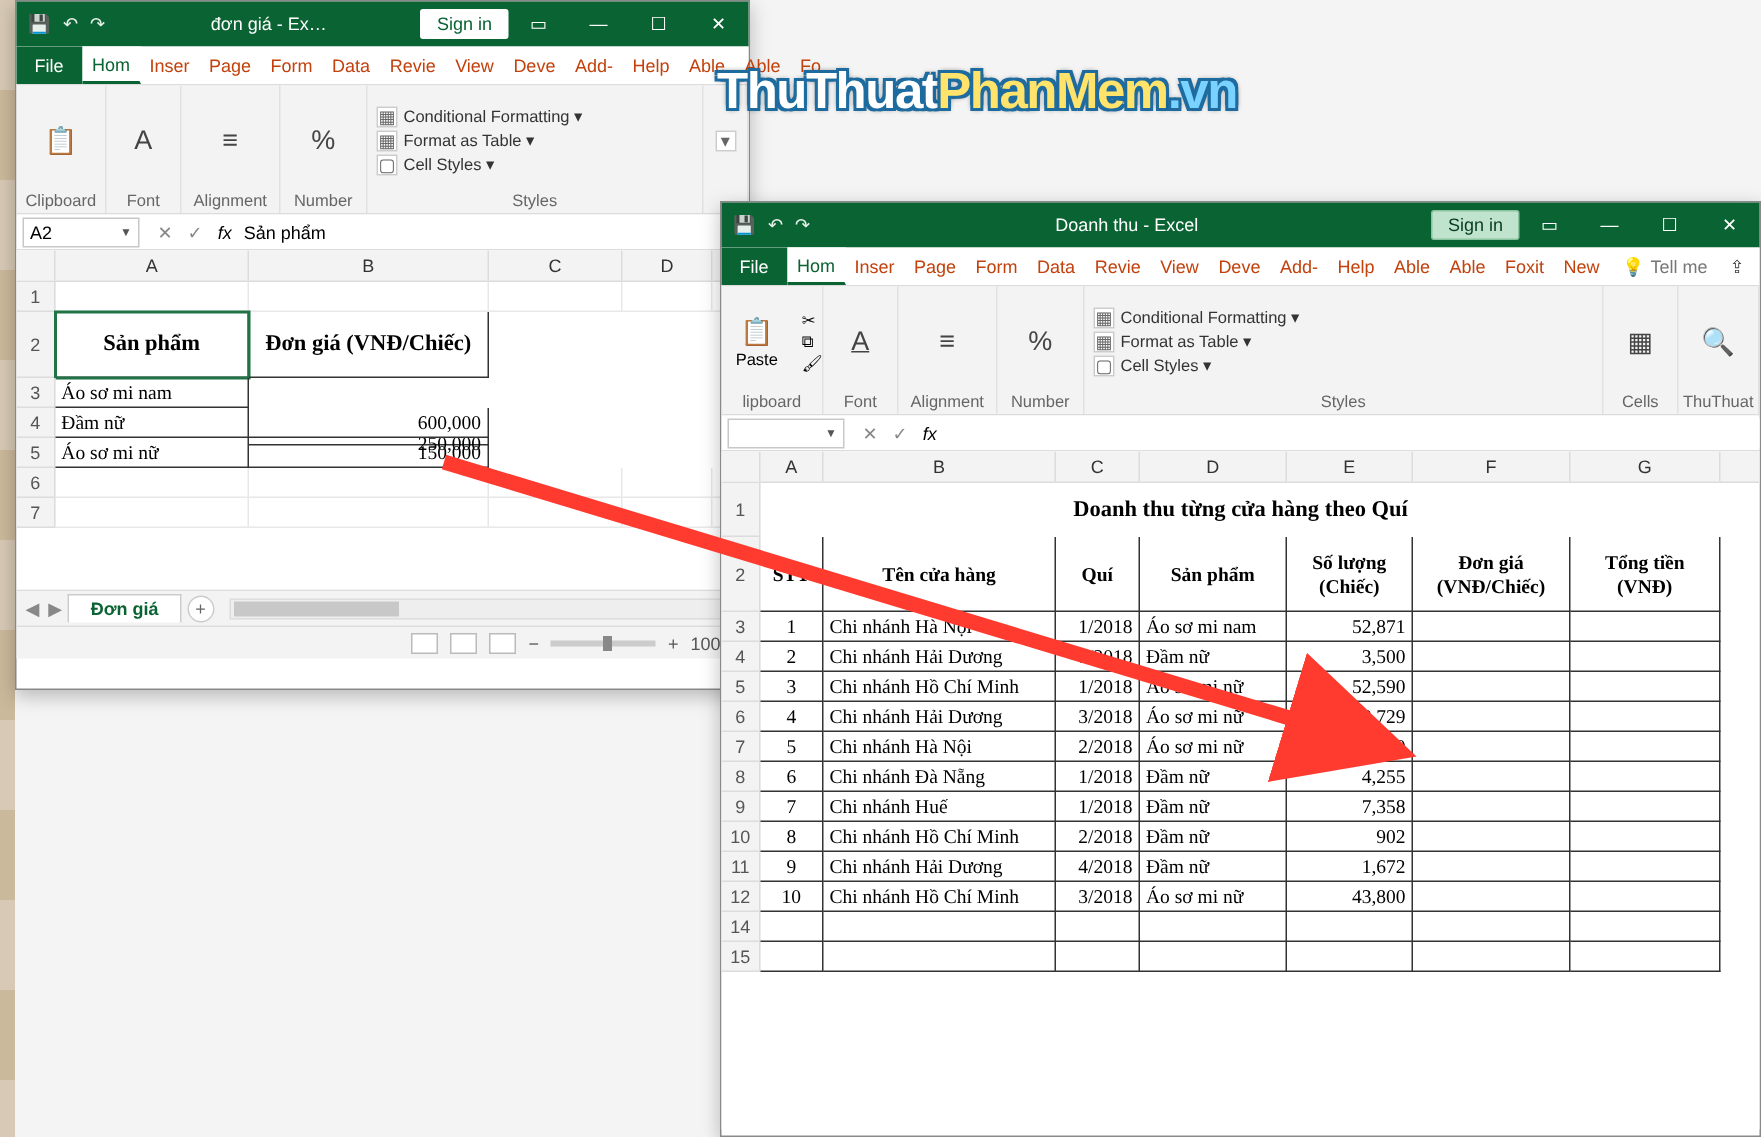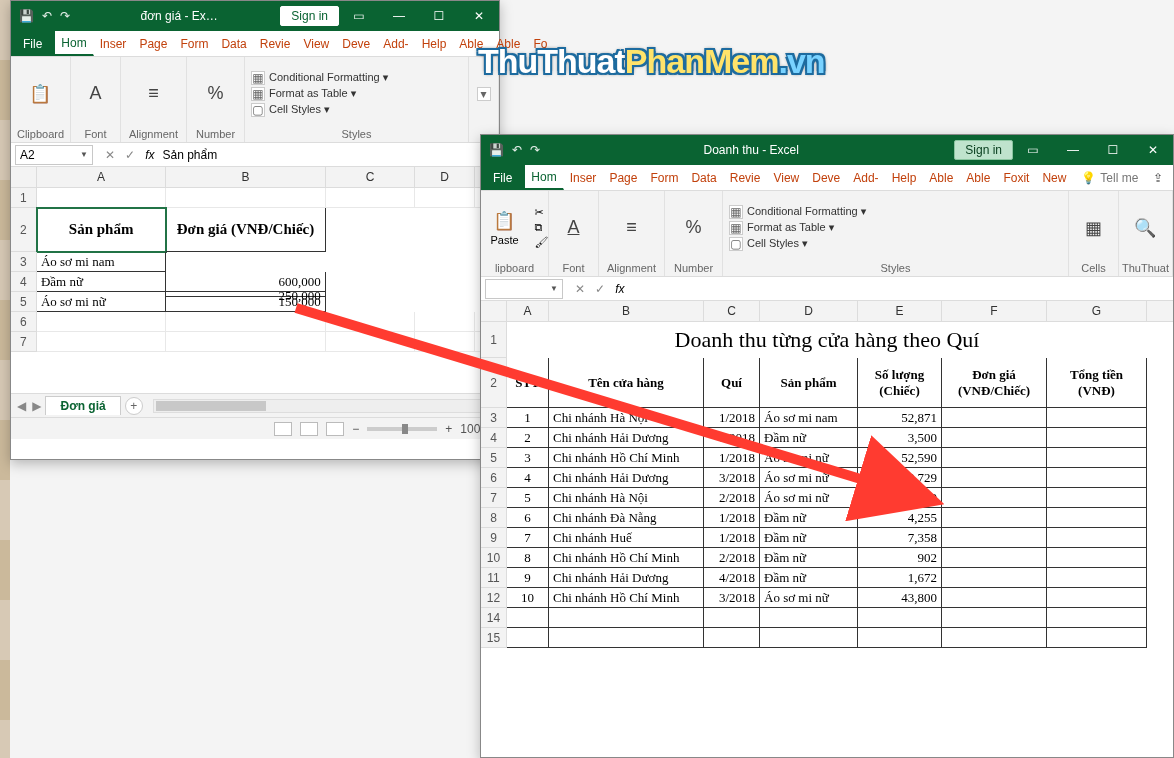"Doanh thu từng cửa hàng" div.cell { font-size: 22px -> 15px; font-weight: normal -> bold }
